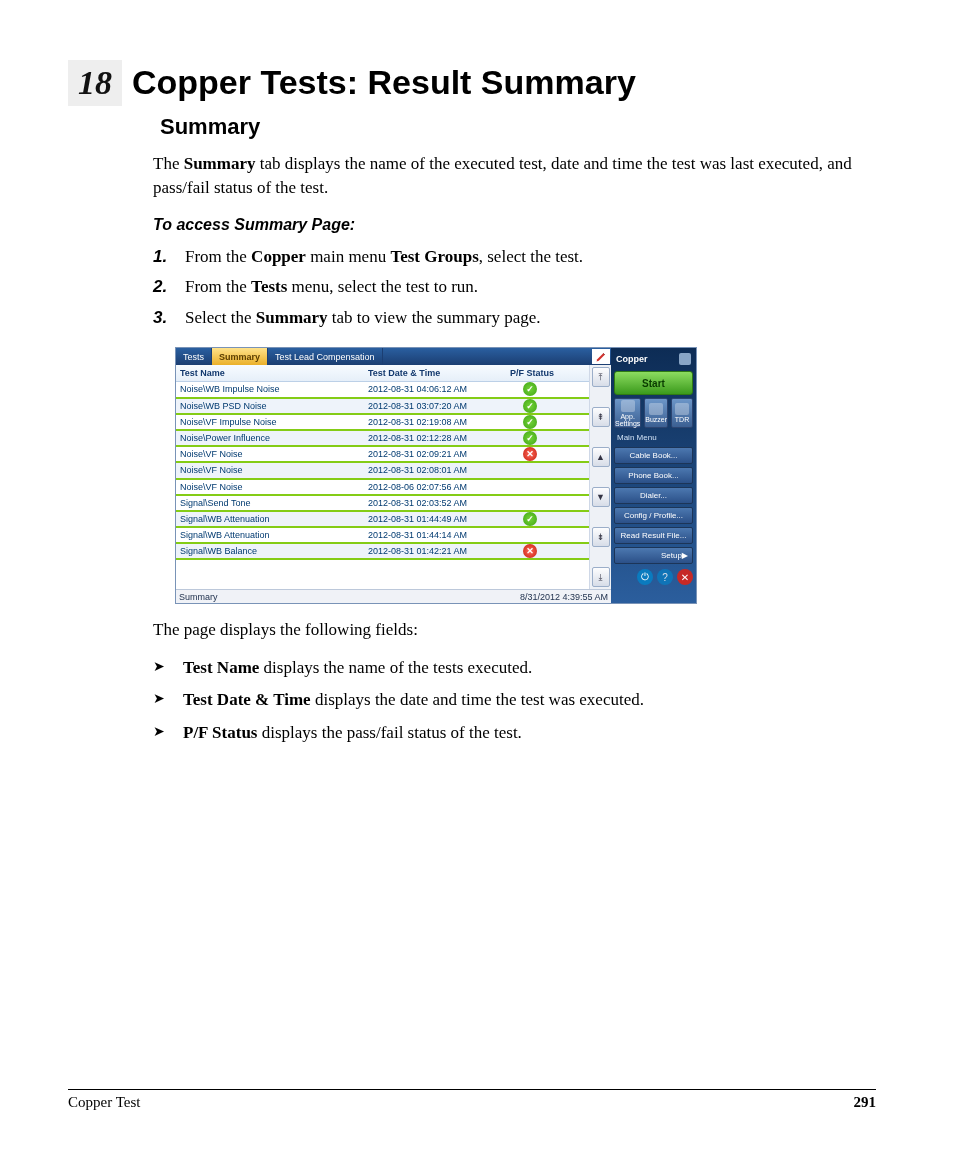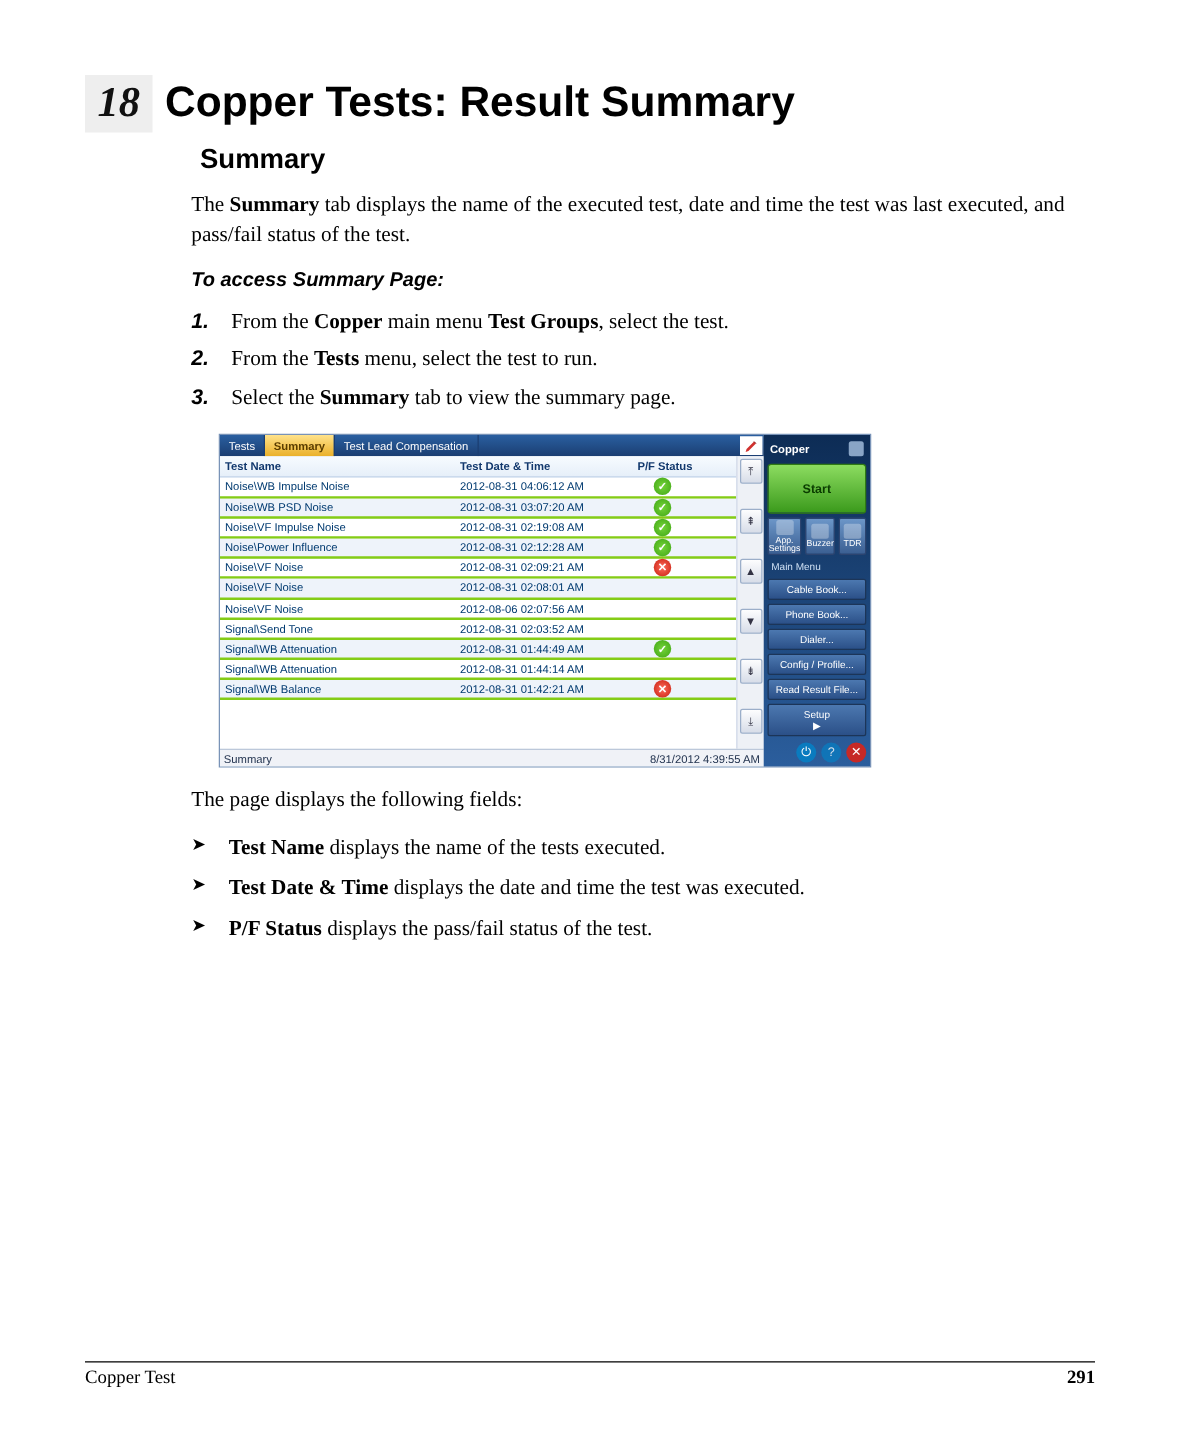"Start" .start-btn { height: 40px -> 24px }
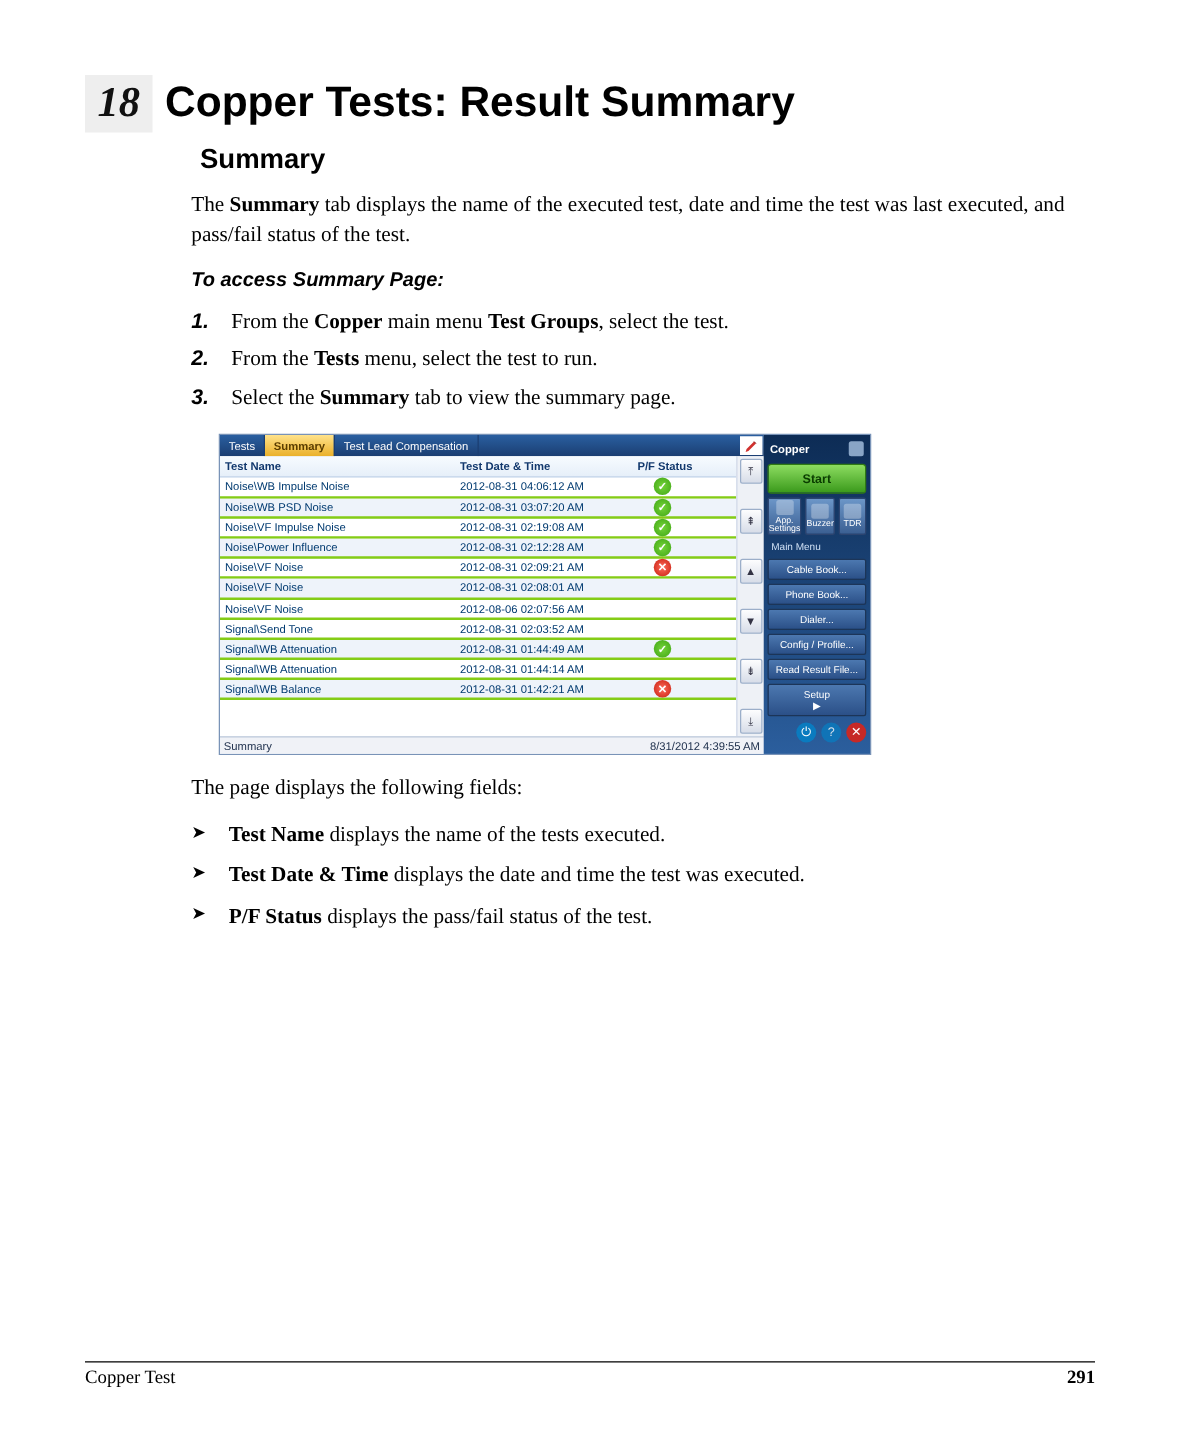"Setup" .menu-btn.setup { flex-direction: column -> none }
